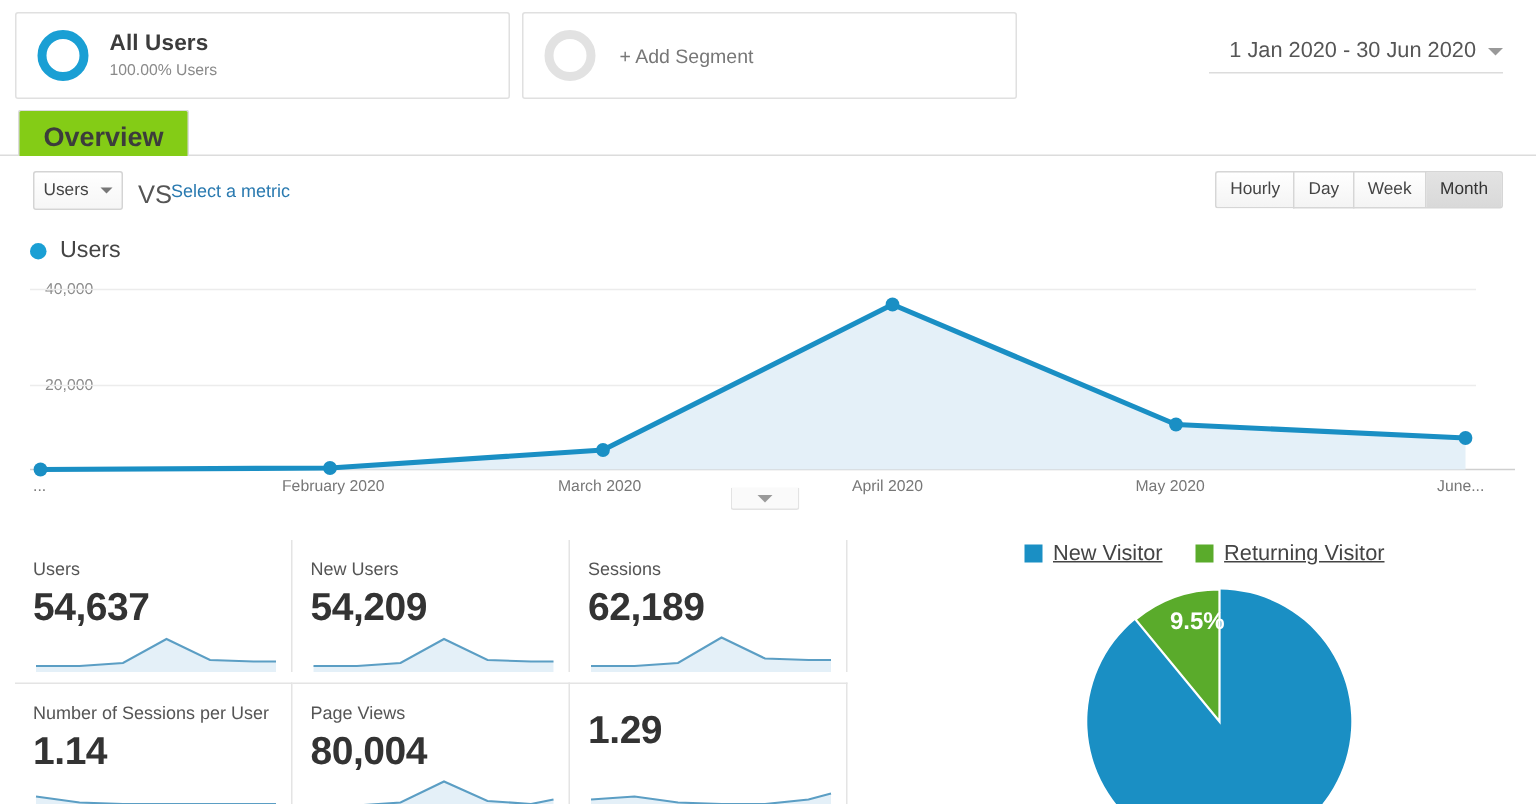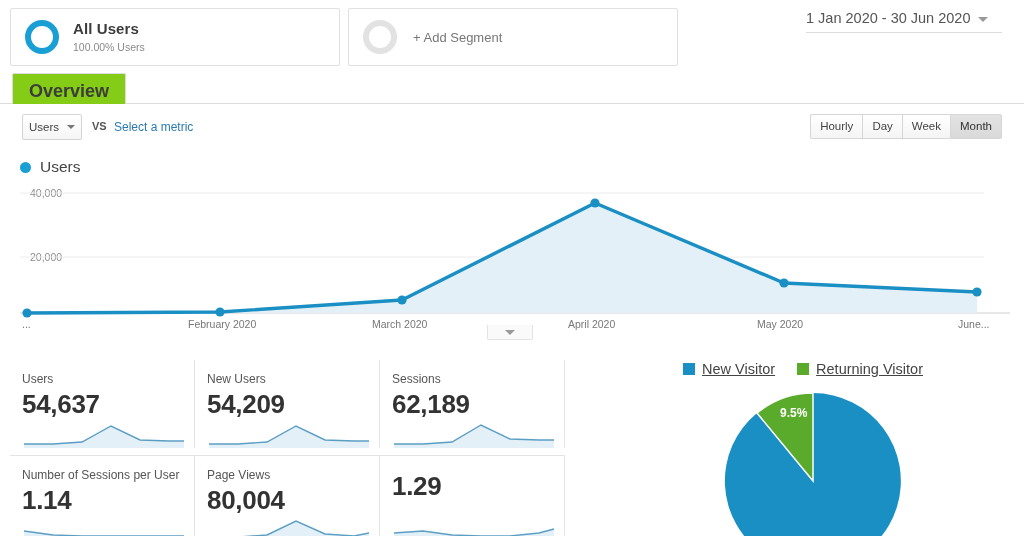"1 Jan 2020 - 30" .date-range { text-align: none -> right; top: 10px -> 26px }
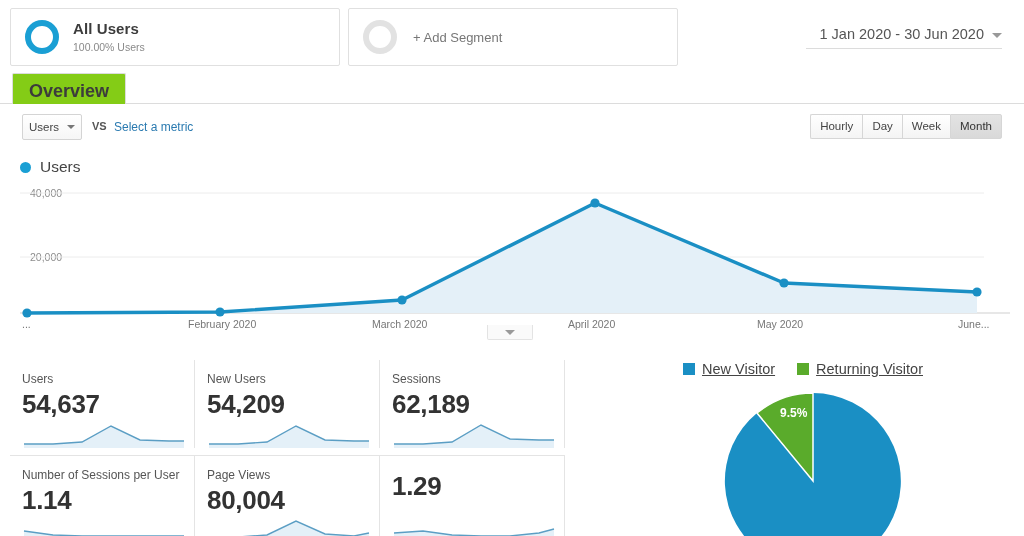"VS" .vs-label { font-size: 11px -> 17px; font-weight: bold -> normal }
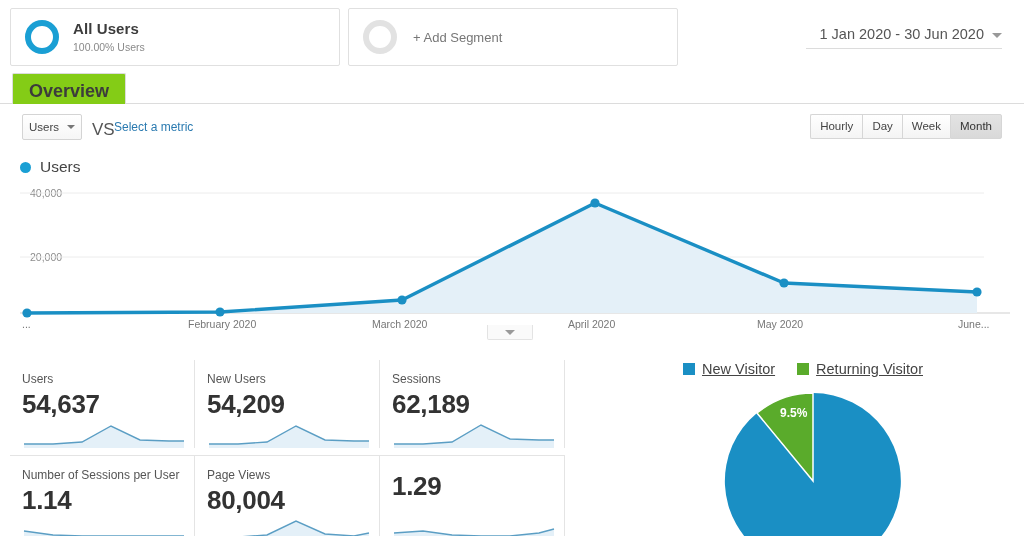"9.5%" .pie-pct { font-size: 12px -> 16px }
